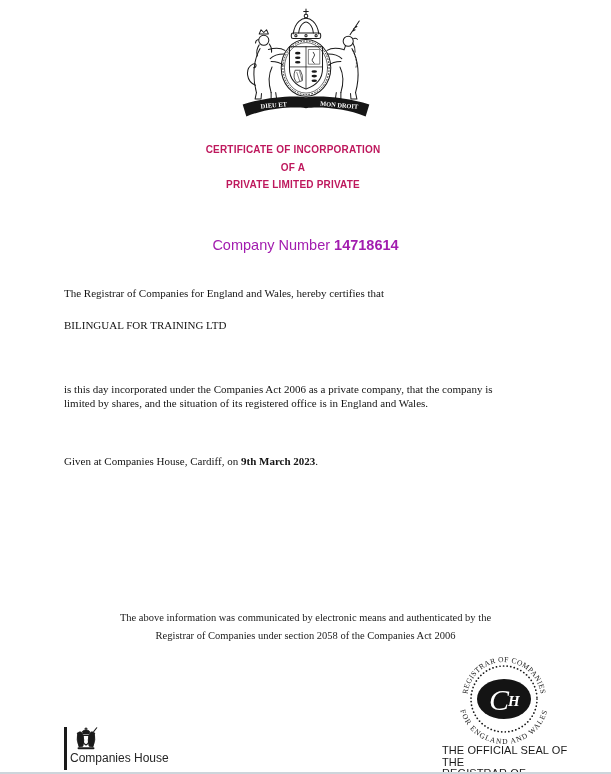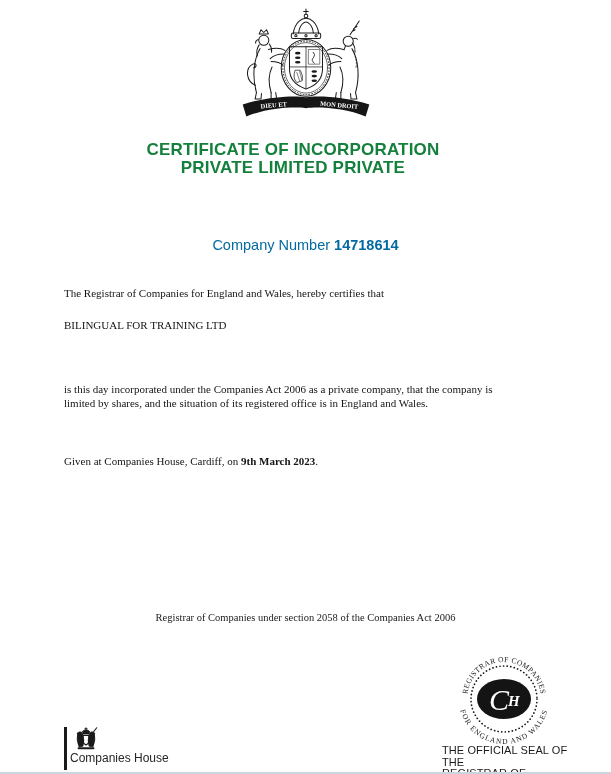"CERTIFICATE OF INCORPORATION" .title { color: #15803d -> #be185d; font-size: 17px -> 10px }
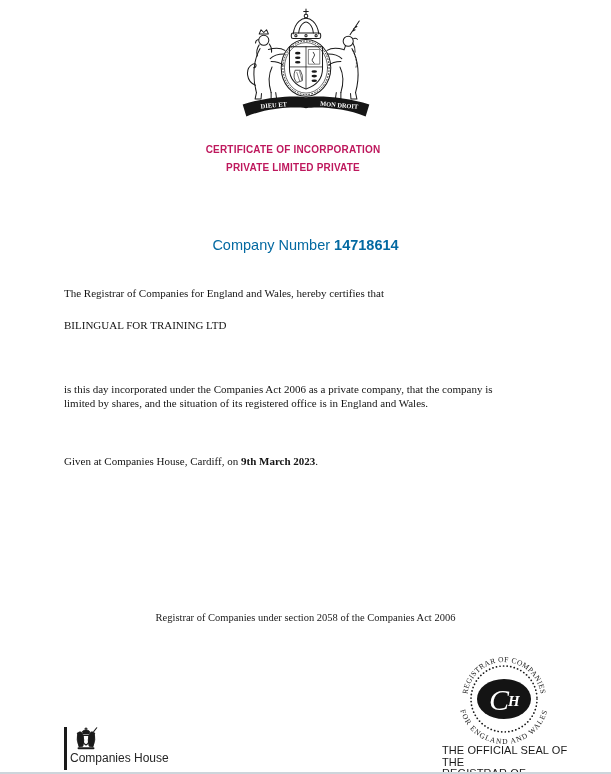"OF A" div { html: none -> <div>OF A</div> }
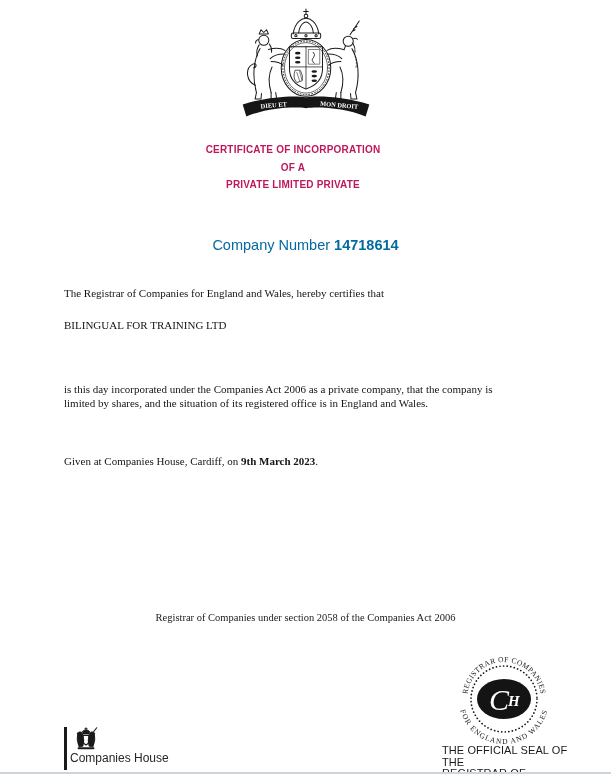"Company Number 14718614" .company-number { color: #0369a1 -> #a21caf }
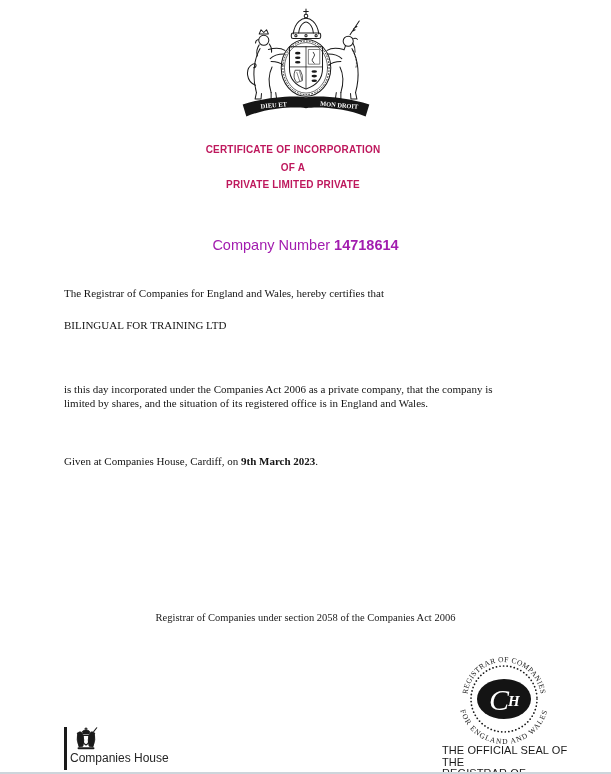"The above information was communicated" div { html: none -> <div>The above information was communicated by electronic means and authenticated by the</div> }
